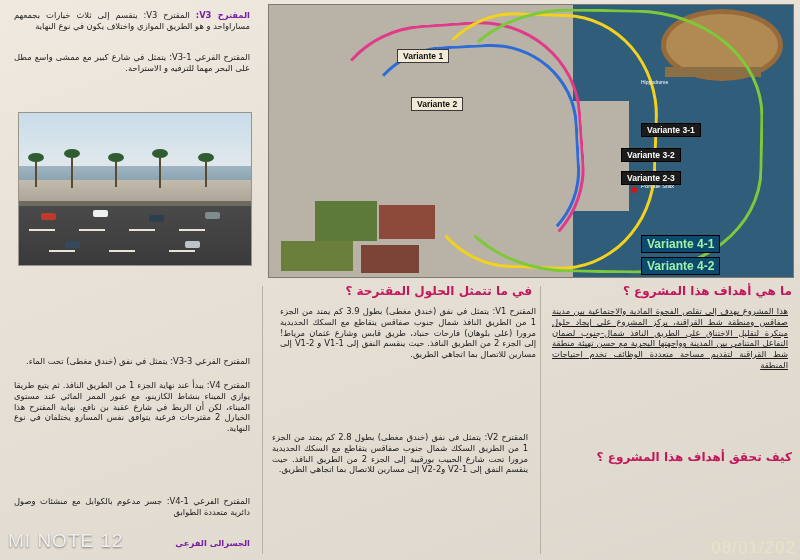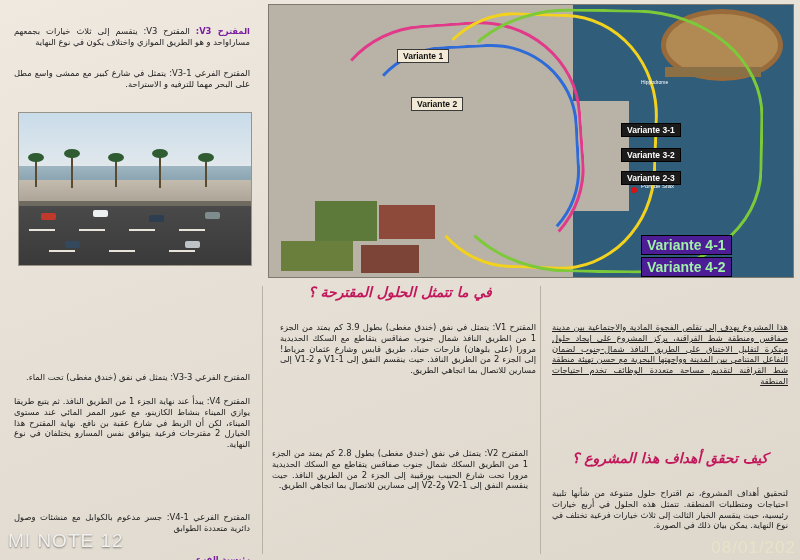"المقترح V3: المقترح V3: يتقسم" .txt { margin-top: 16px -> none }
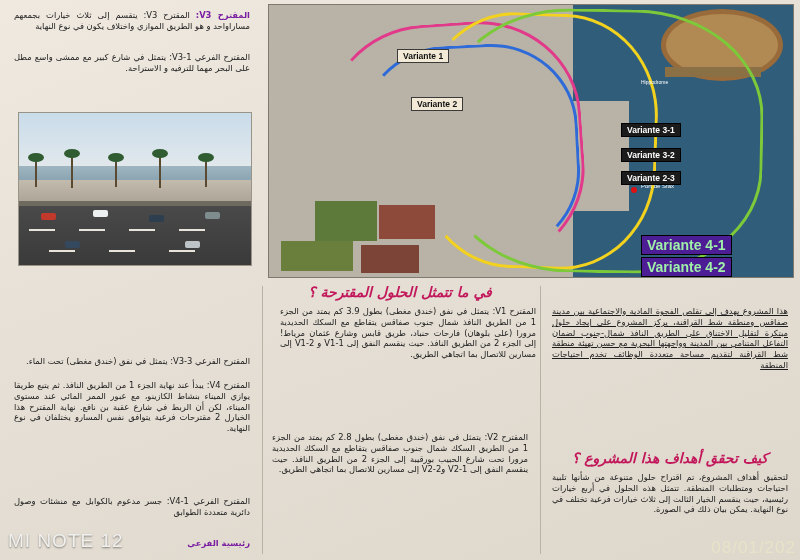"Variante 3-1" div.variante-dark { left: 352px -> 372px }
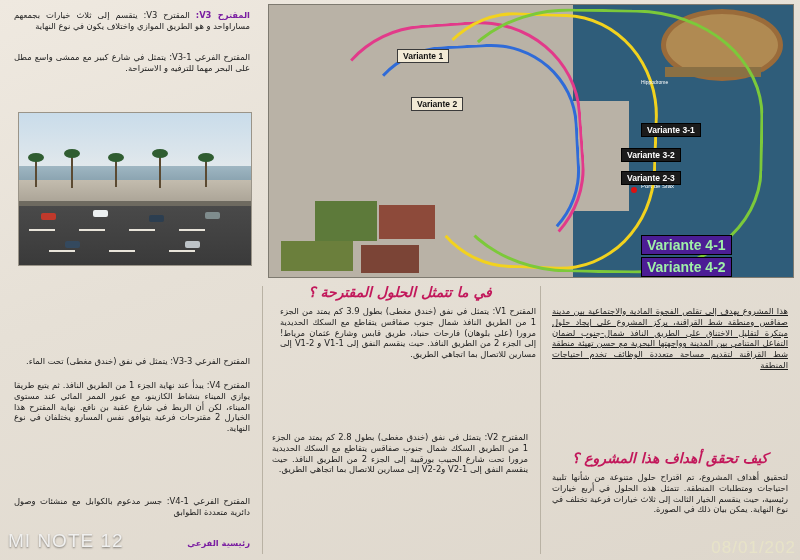"Variante 4-1" .variante-green { background: #4c1d95 -> #0c4a6e; font-size: 14px -> 12px }
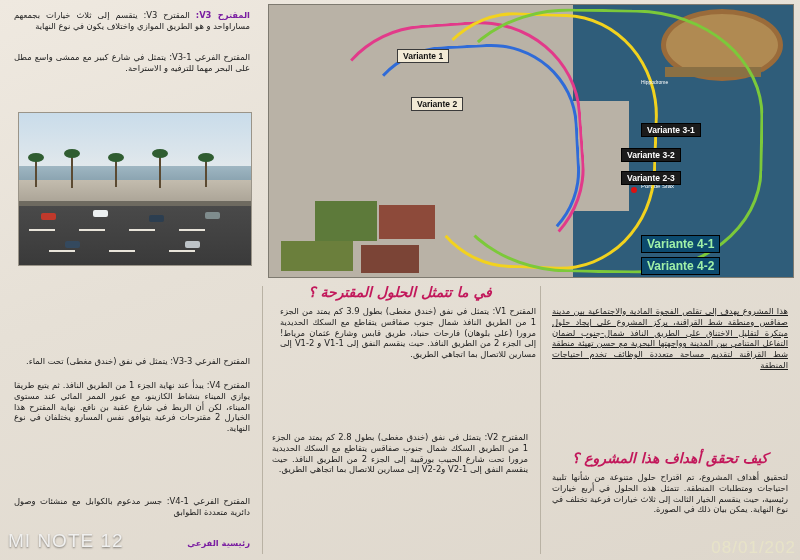"في ما تتمثل الحلول المقترحة" .hdr-red { font-size: 14px -> 12px; font-style: italic -> none; text-align: center -> right }
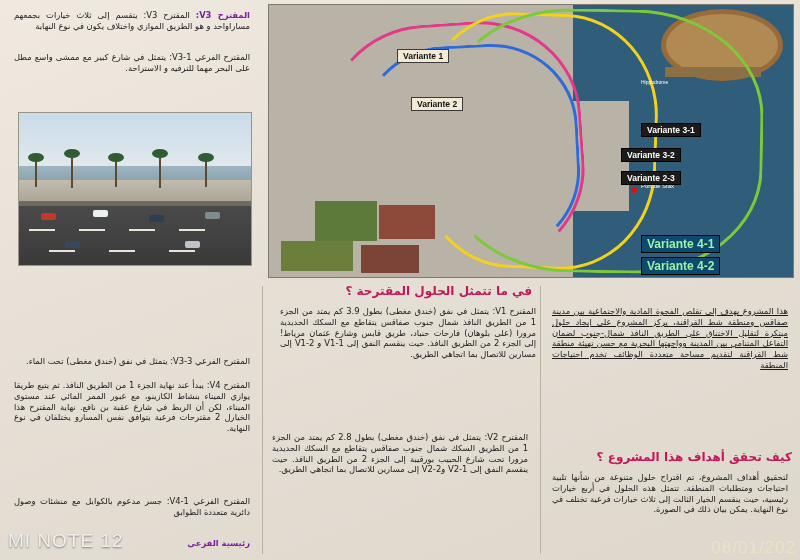"ما هي أهداف هذا المشروع" div.hdr-red { html: none -> <div>ما هي أهداف هذا المشروع ؟</div> }
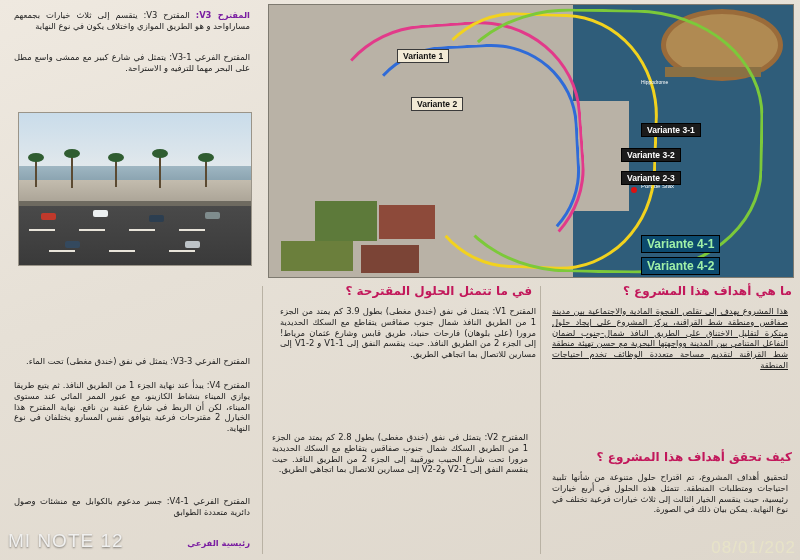"لتحقيق أهداف المشروع، تم اقتراح" div.txt { html: <div> <span>لتحقيق أهداف المشروع، تم اقتراح حلول متنوعة من شأنها تلبية احتياجات ومتطلبات المنطقة. تتمثل هذه الحلول في أربع خيارات رئيسية، حيث ينقسم الخيار الثالث إلى ثلاث خيارات فرعية تختلف في نوع النهاية. يمكن بيان ذلك في الصورة.</span> </div> -> none }
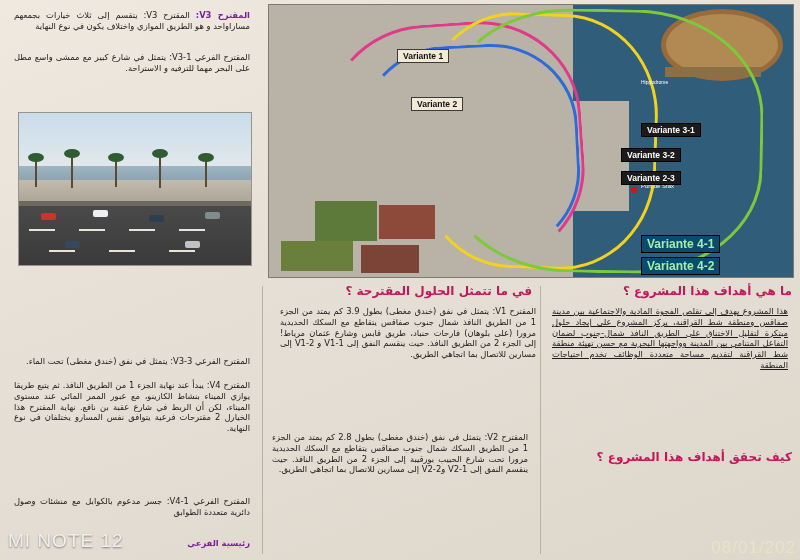"رئيسية الفرعي" span.lbl { text: رئيسية -> الجسرالى }
